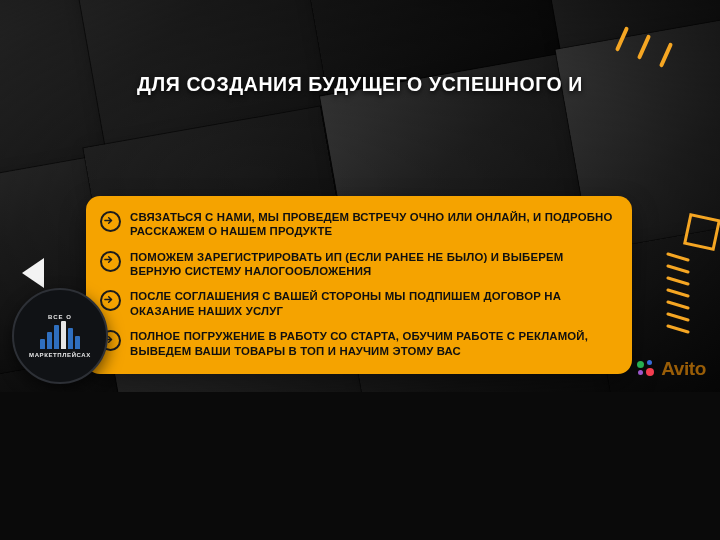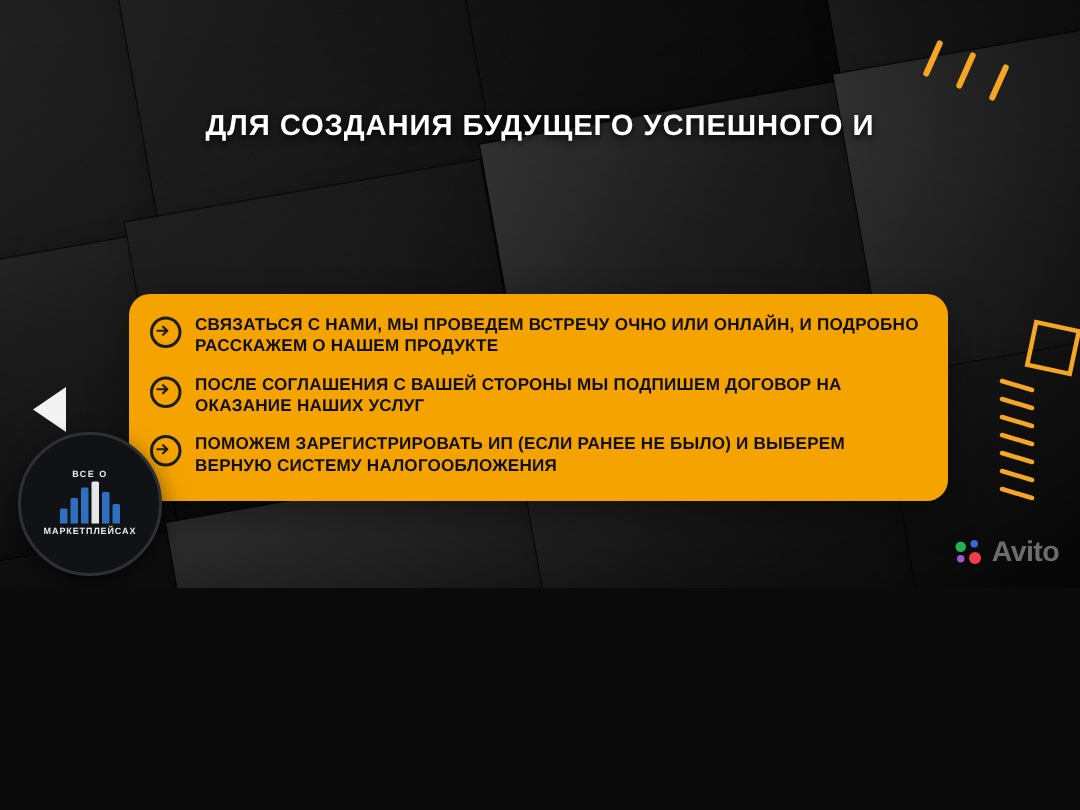"ПОСЛЕ СОГЛАШЕНИЯ С ВАШЕЙ СТОРОНЫ" div.step { order: before "ПОМОЖЕМ ЗАРЕГИСТРИРОВАТЬ ИП (ЕСЛИ РАНЕЕ" -> after "ПОМОЖЕМ ЗАРЕГИСТРИРОВАТЬ ИП (ЕСЛИ РАНЕЕ" }
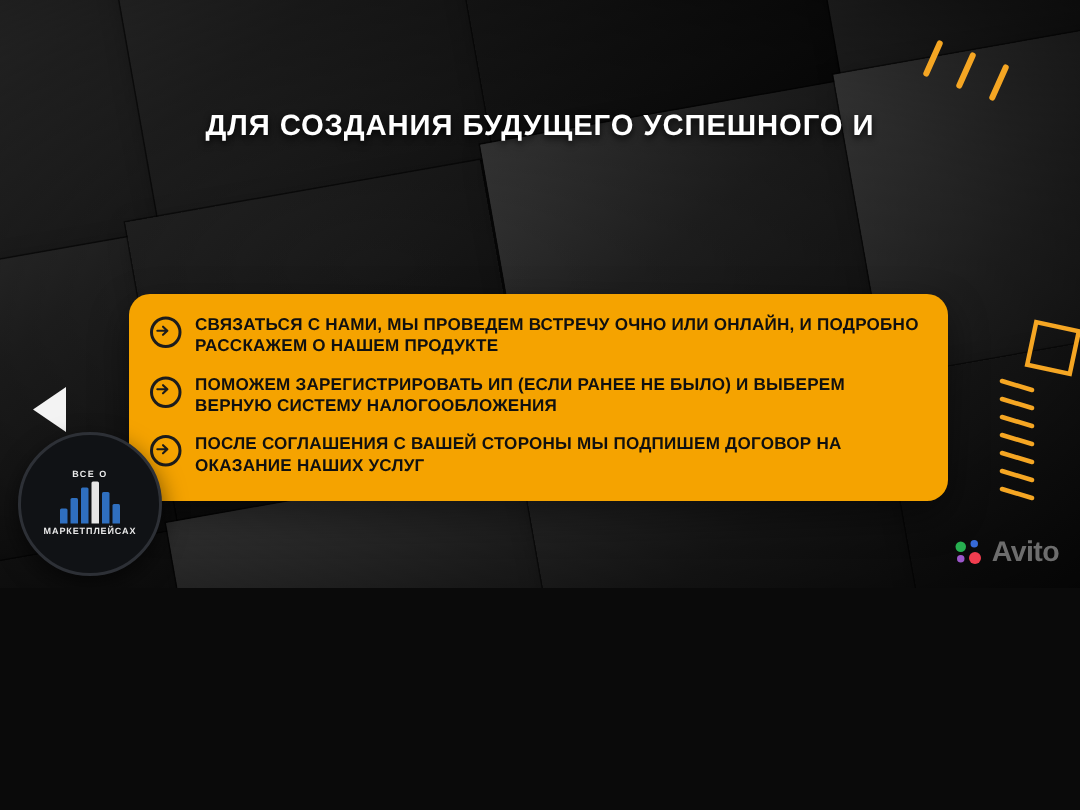"ПОЛНОЕ ПОГРУЖЕНИЕ В РАБОТУ СО" div.step { html: none -> <div> <span> <svg> <path></path> </svg> </span> <span>ПОЛНОЕ ПОГРУЖЕНИЕ В РАБОТУ СО СТАРТА, ОБУЧИМ РАБОТЕ С РЕКЛАМОЙ, ВЫВЕДЕМ ВАШИ ТОВАРЫ В ТОП И НАУЧИМ ЭТОМУ ВАС</span> </div> }
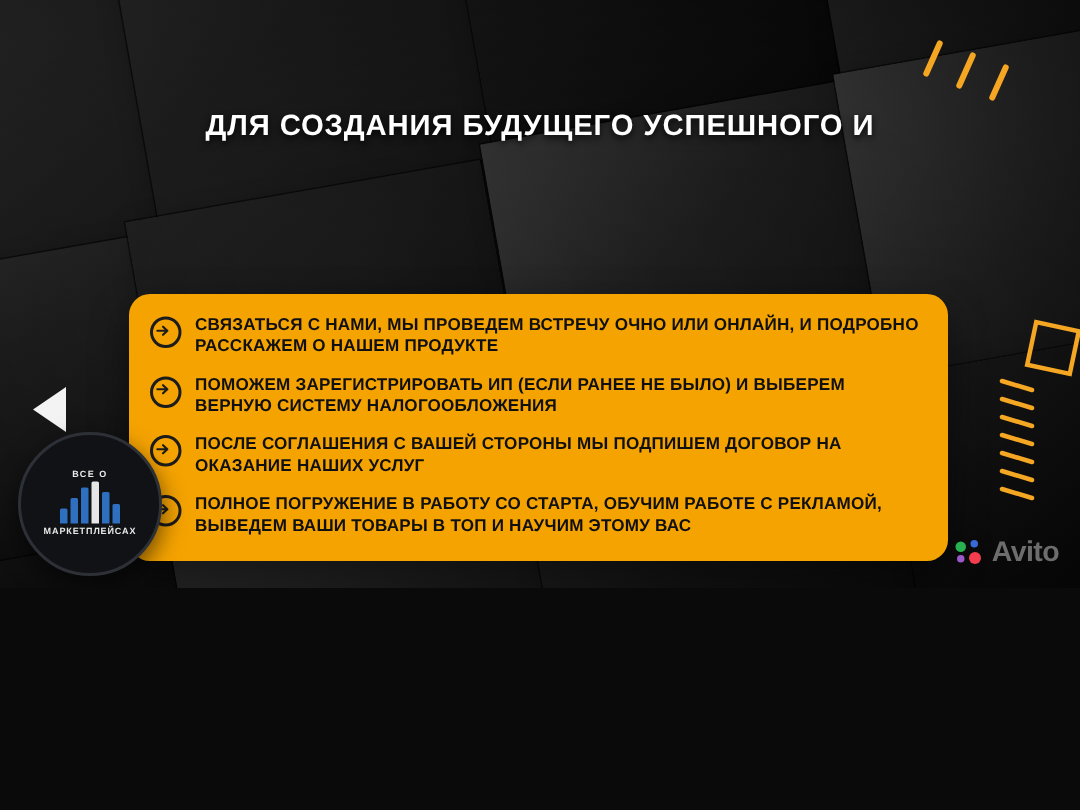"Avito" .avito-text { color: #737373 -> #a16207 }
